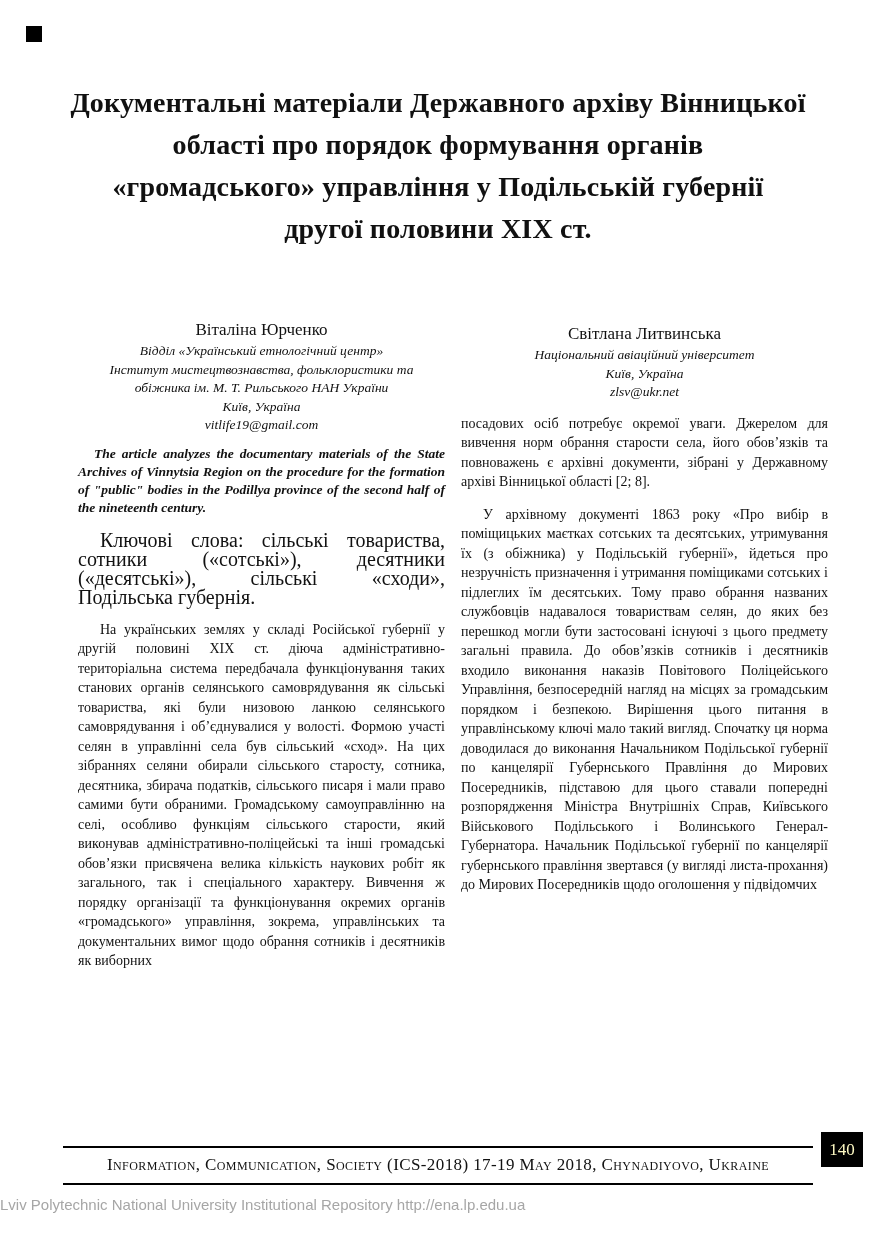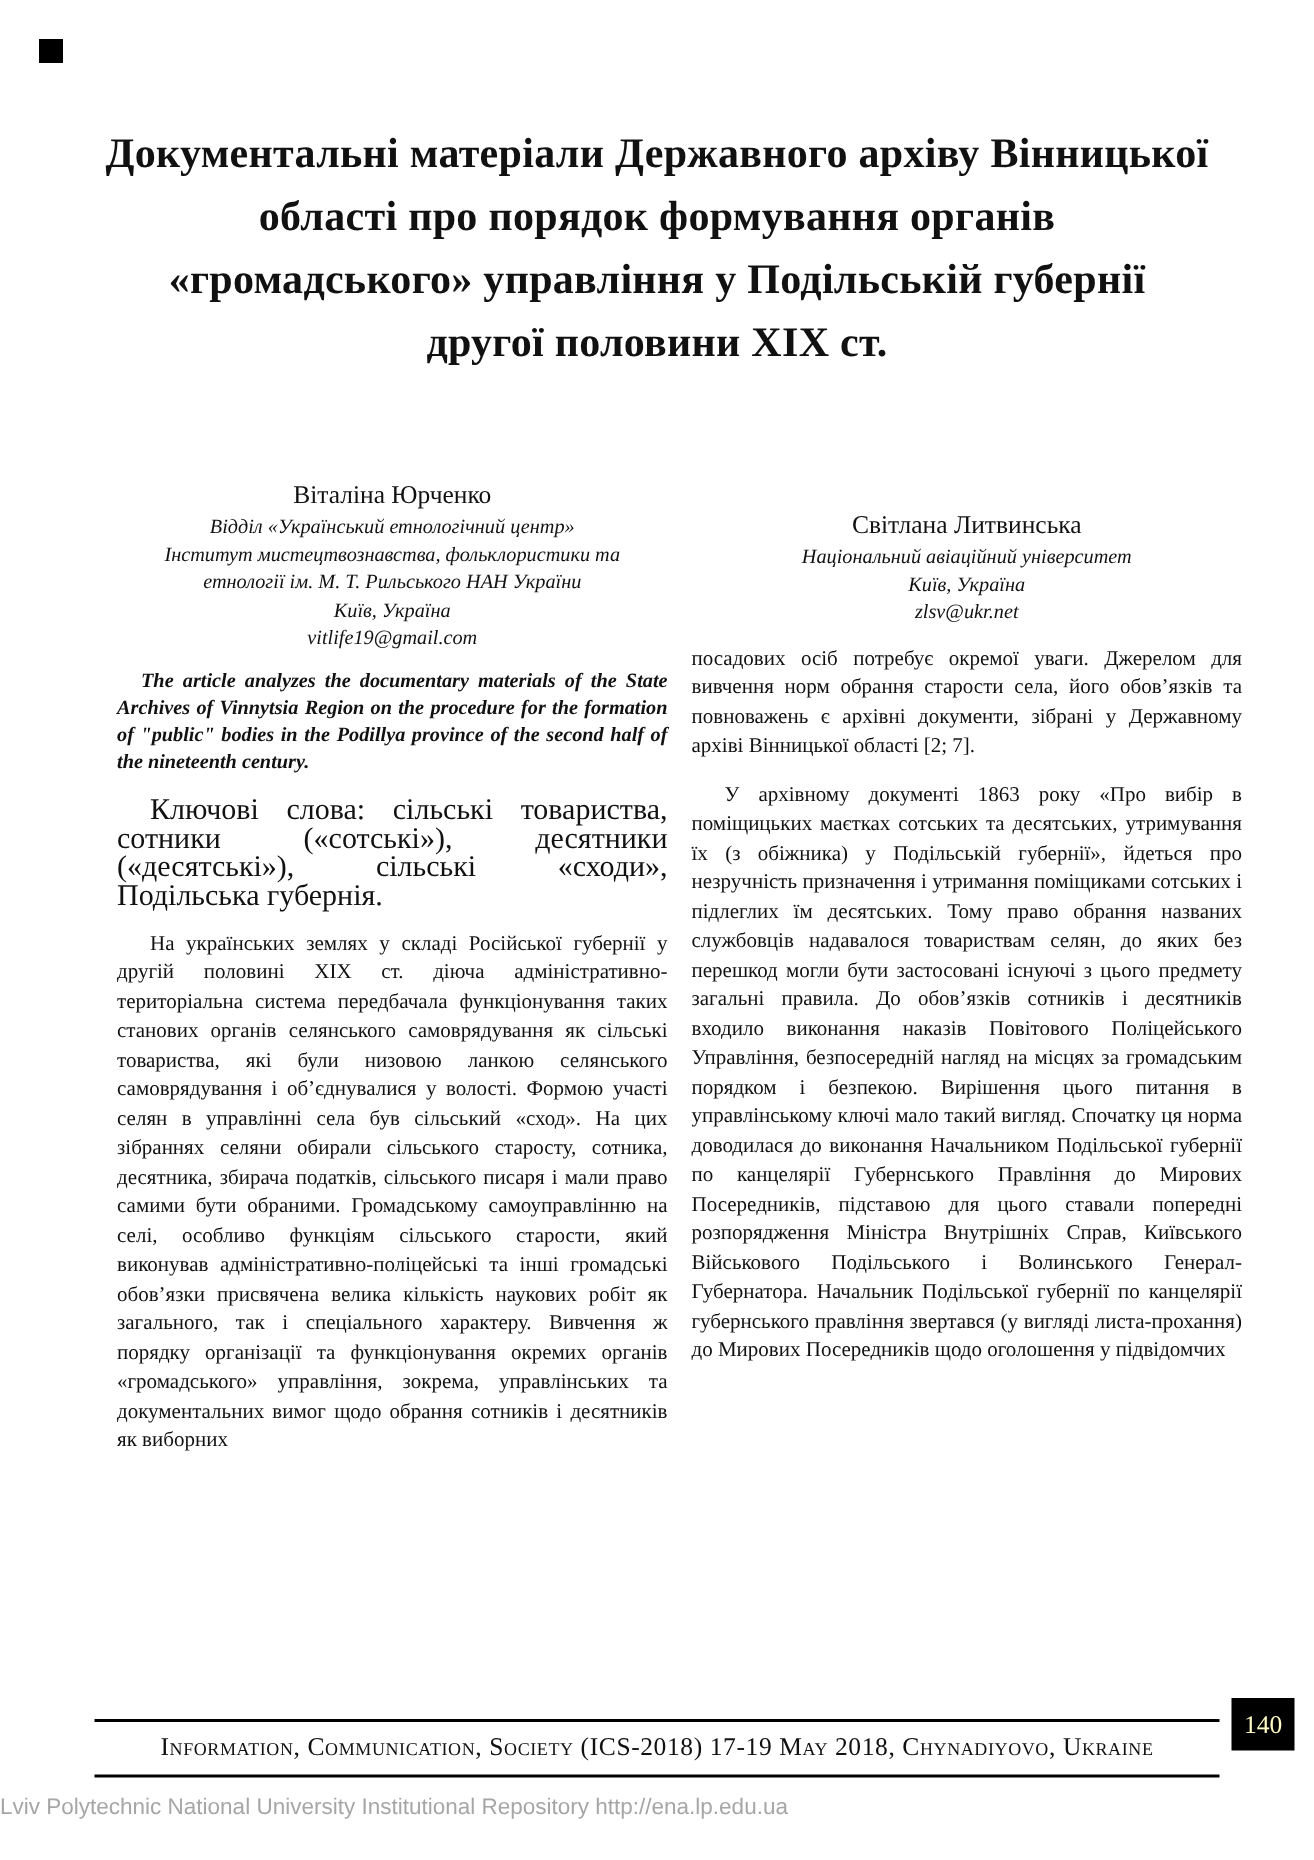"Світлана Литвинська" .author-block.right-offset { margin-top: 20px -> 4px }
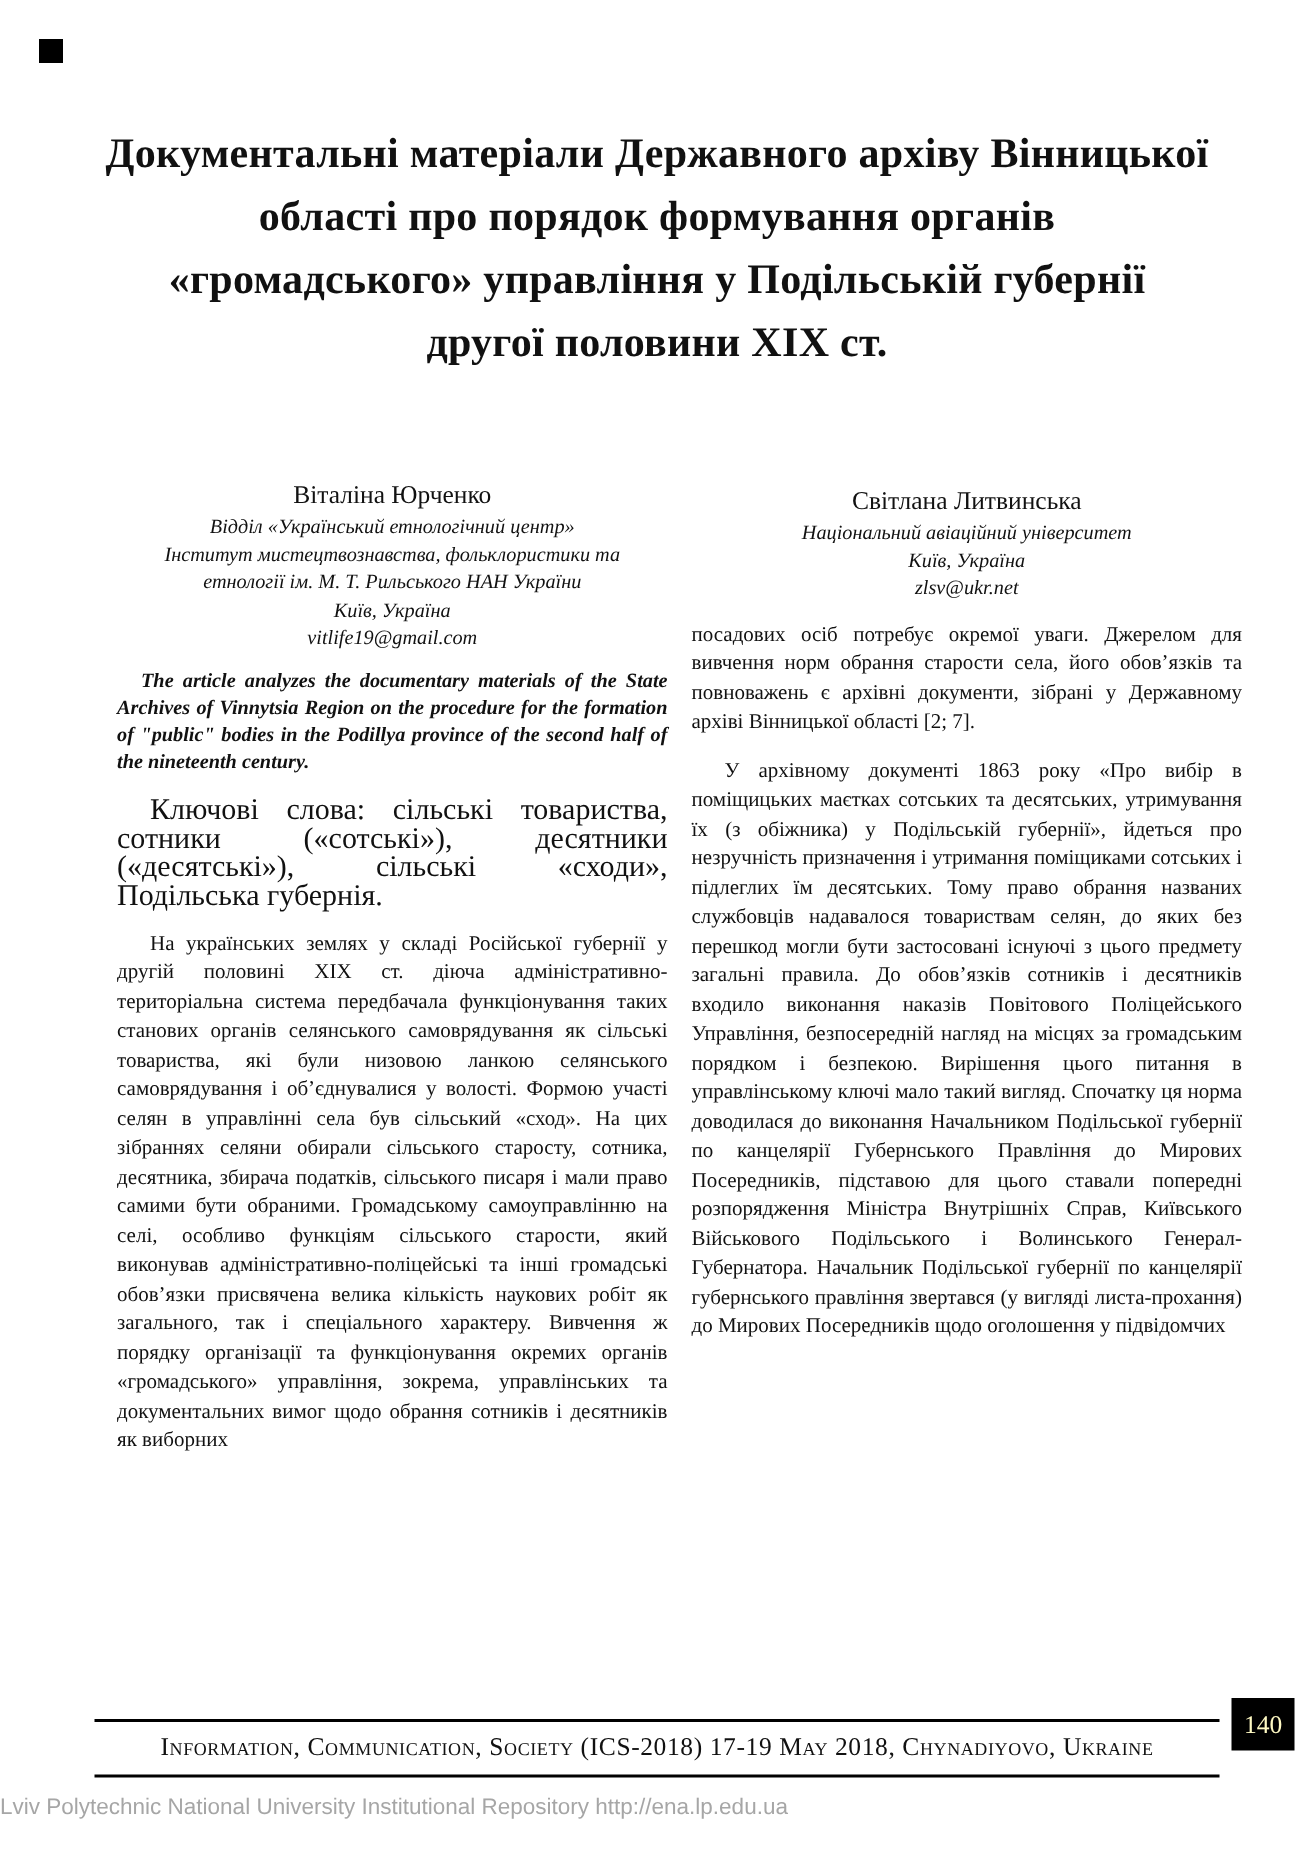"етнології ім. М. Т. Рильського" div.affil { text: етнології -> обіжника }
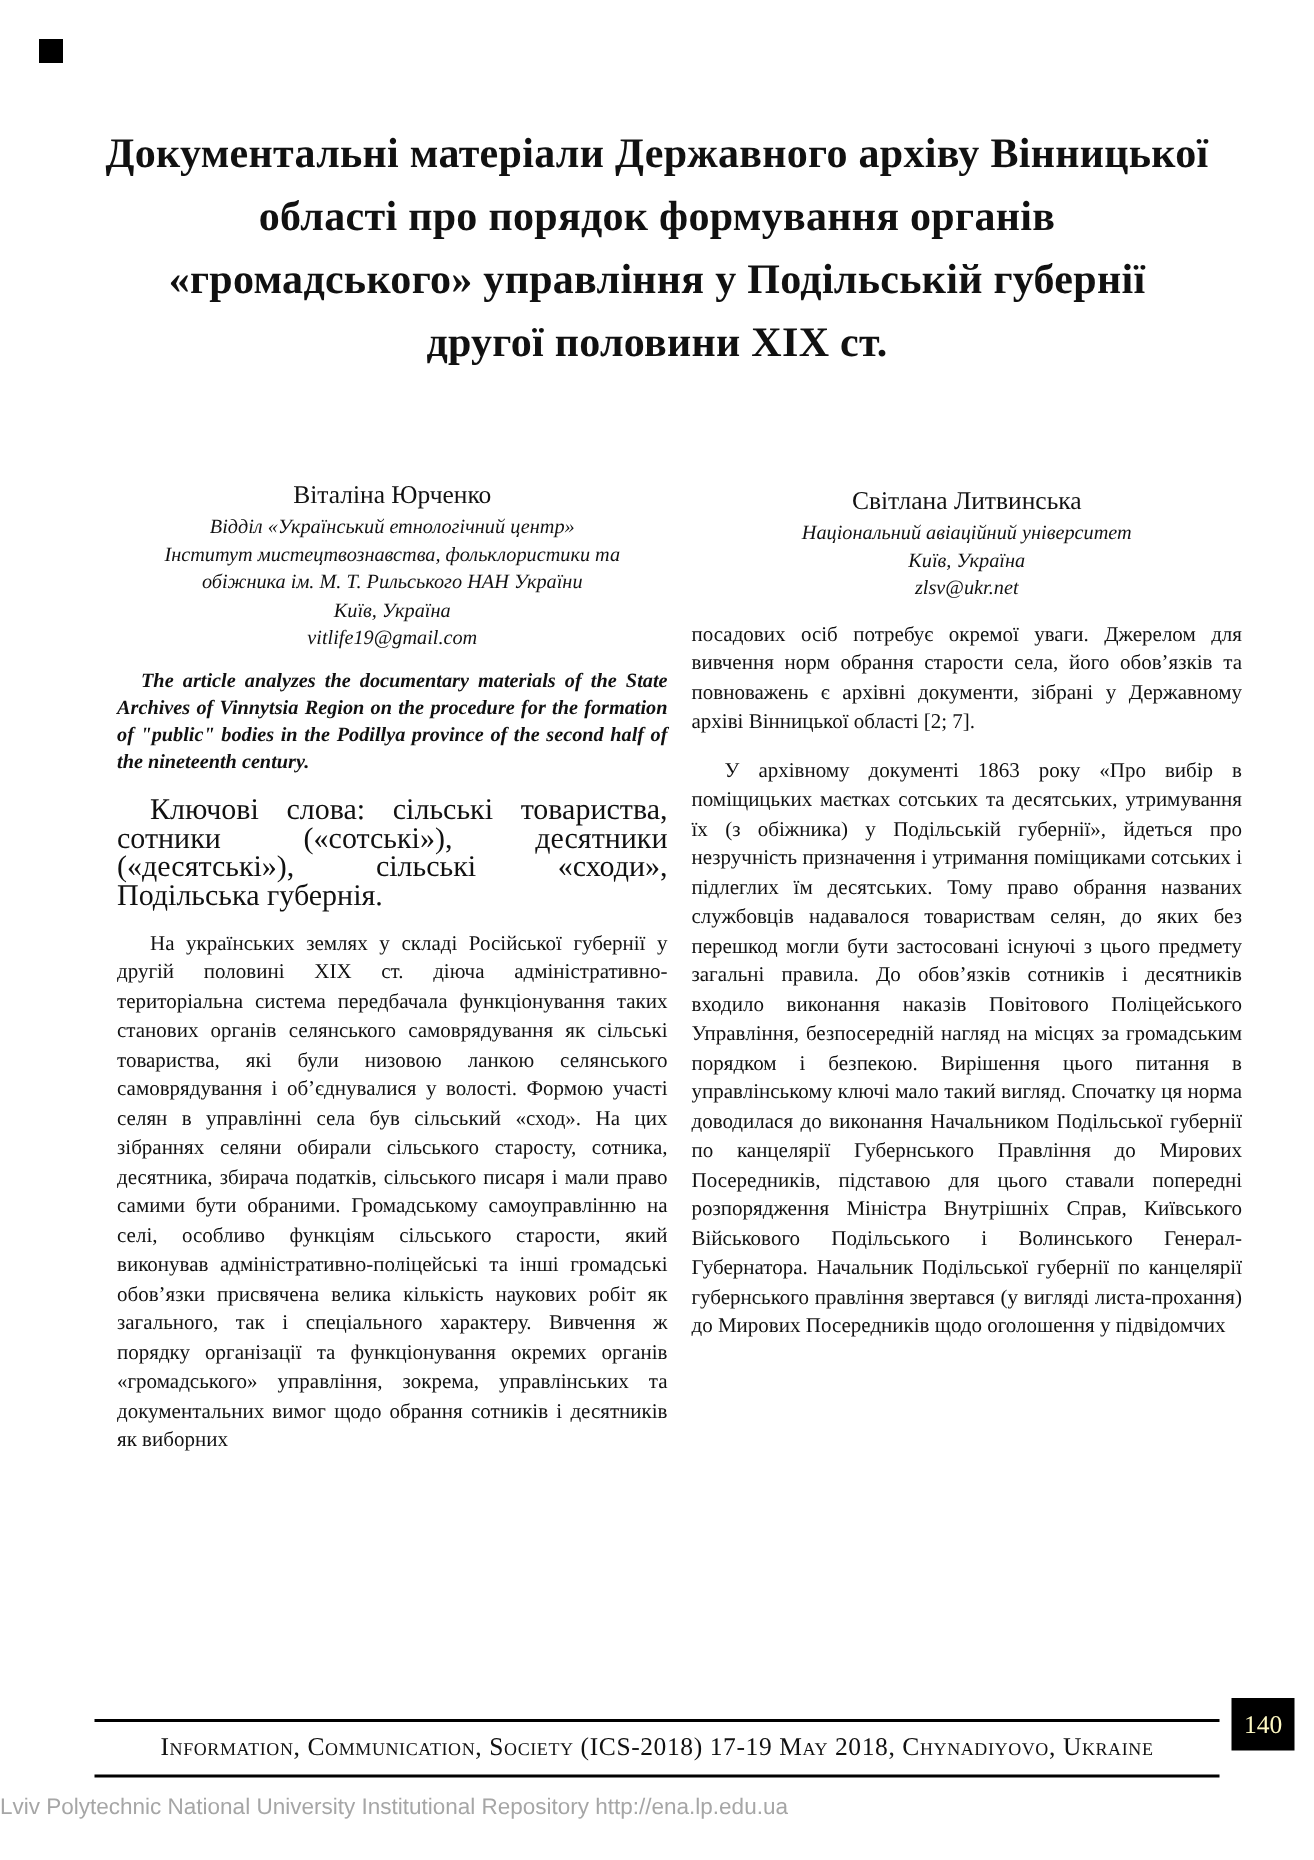"посадових осіб потребує окремої уваги." p.p-body { text: 7 -> 8 }
